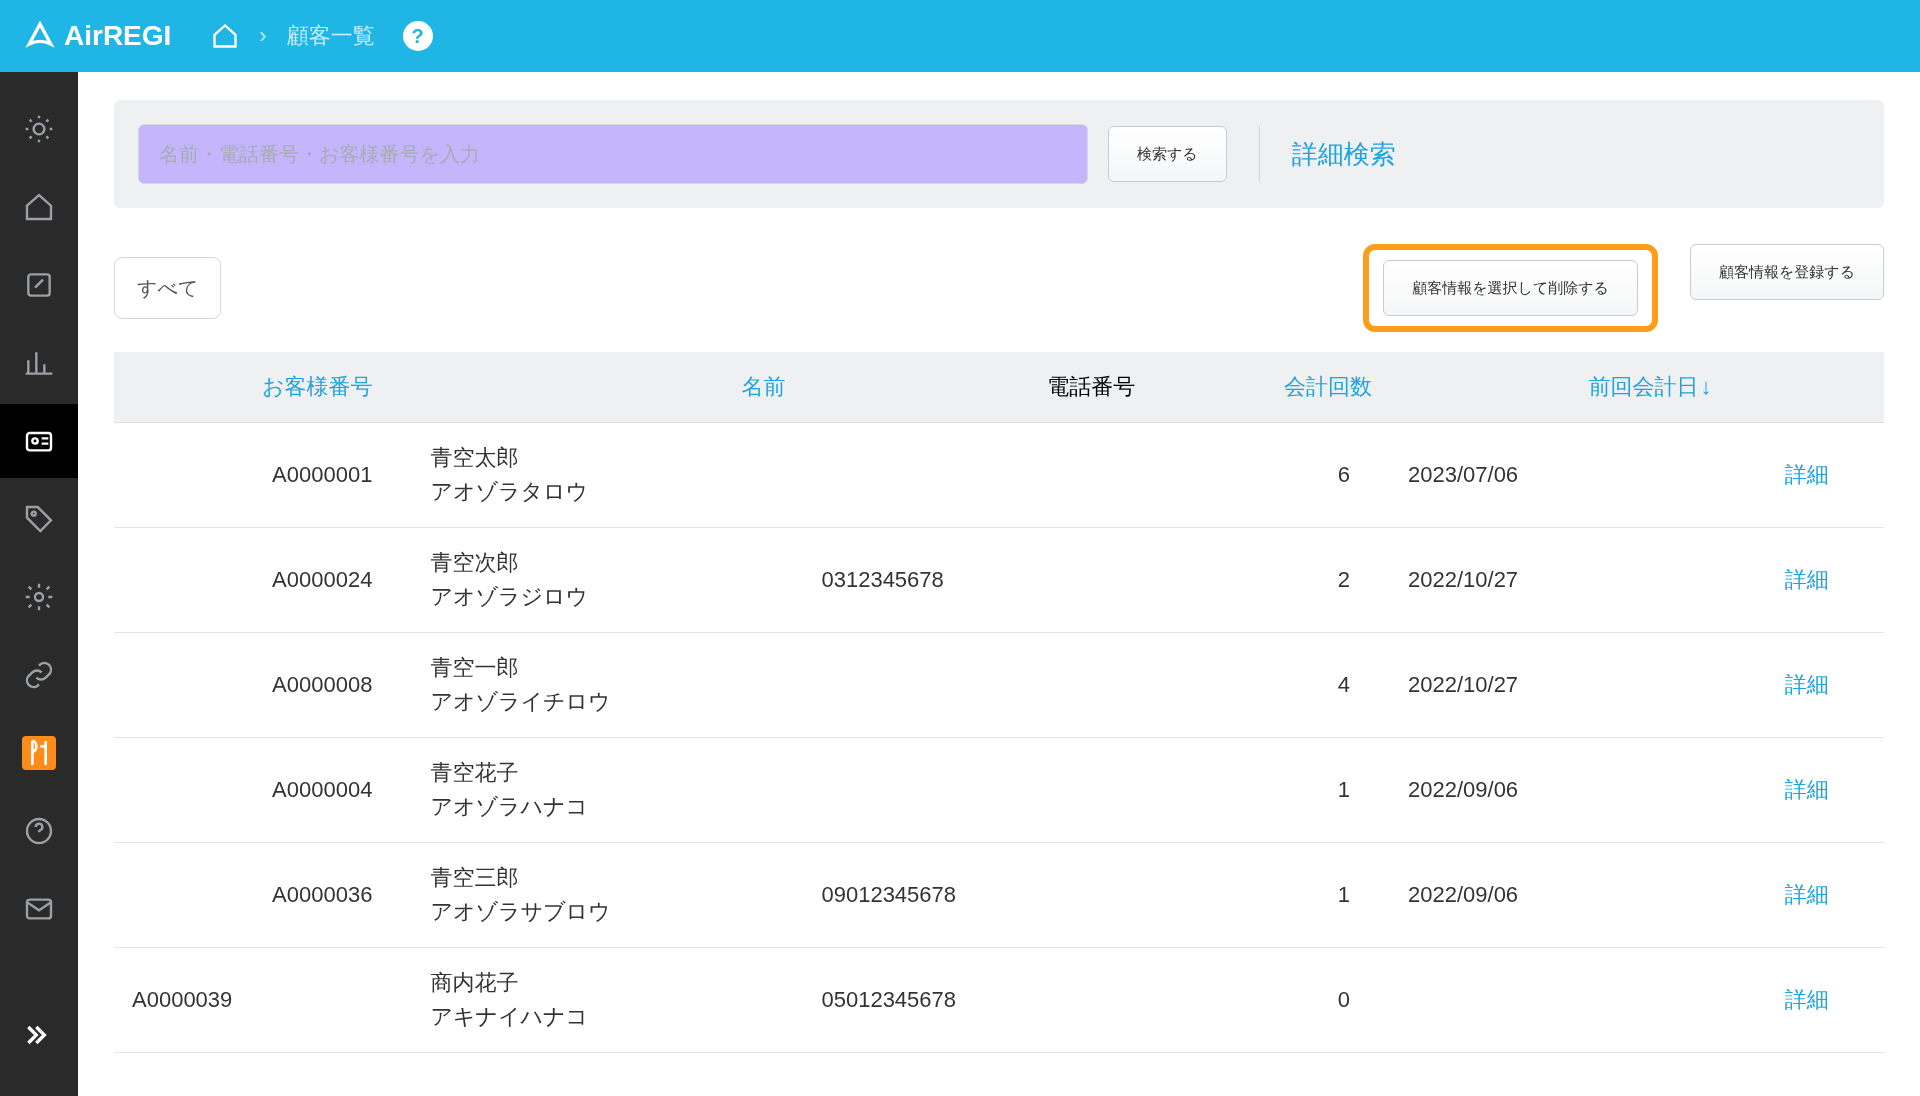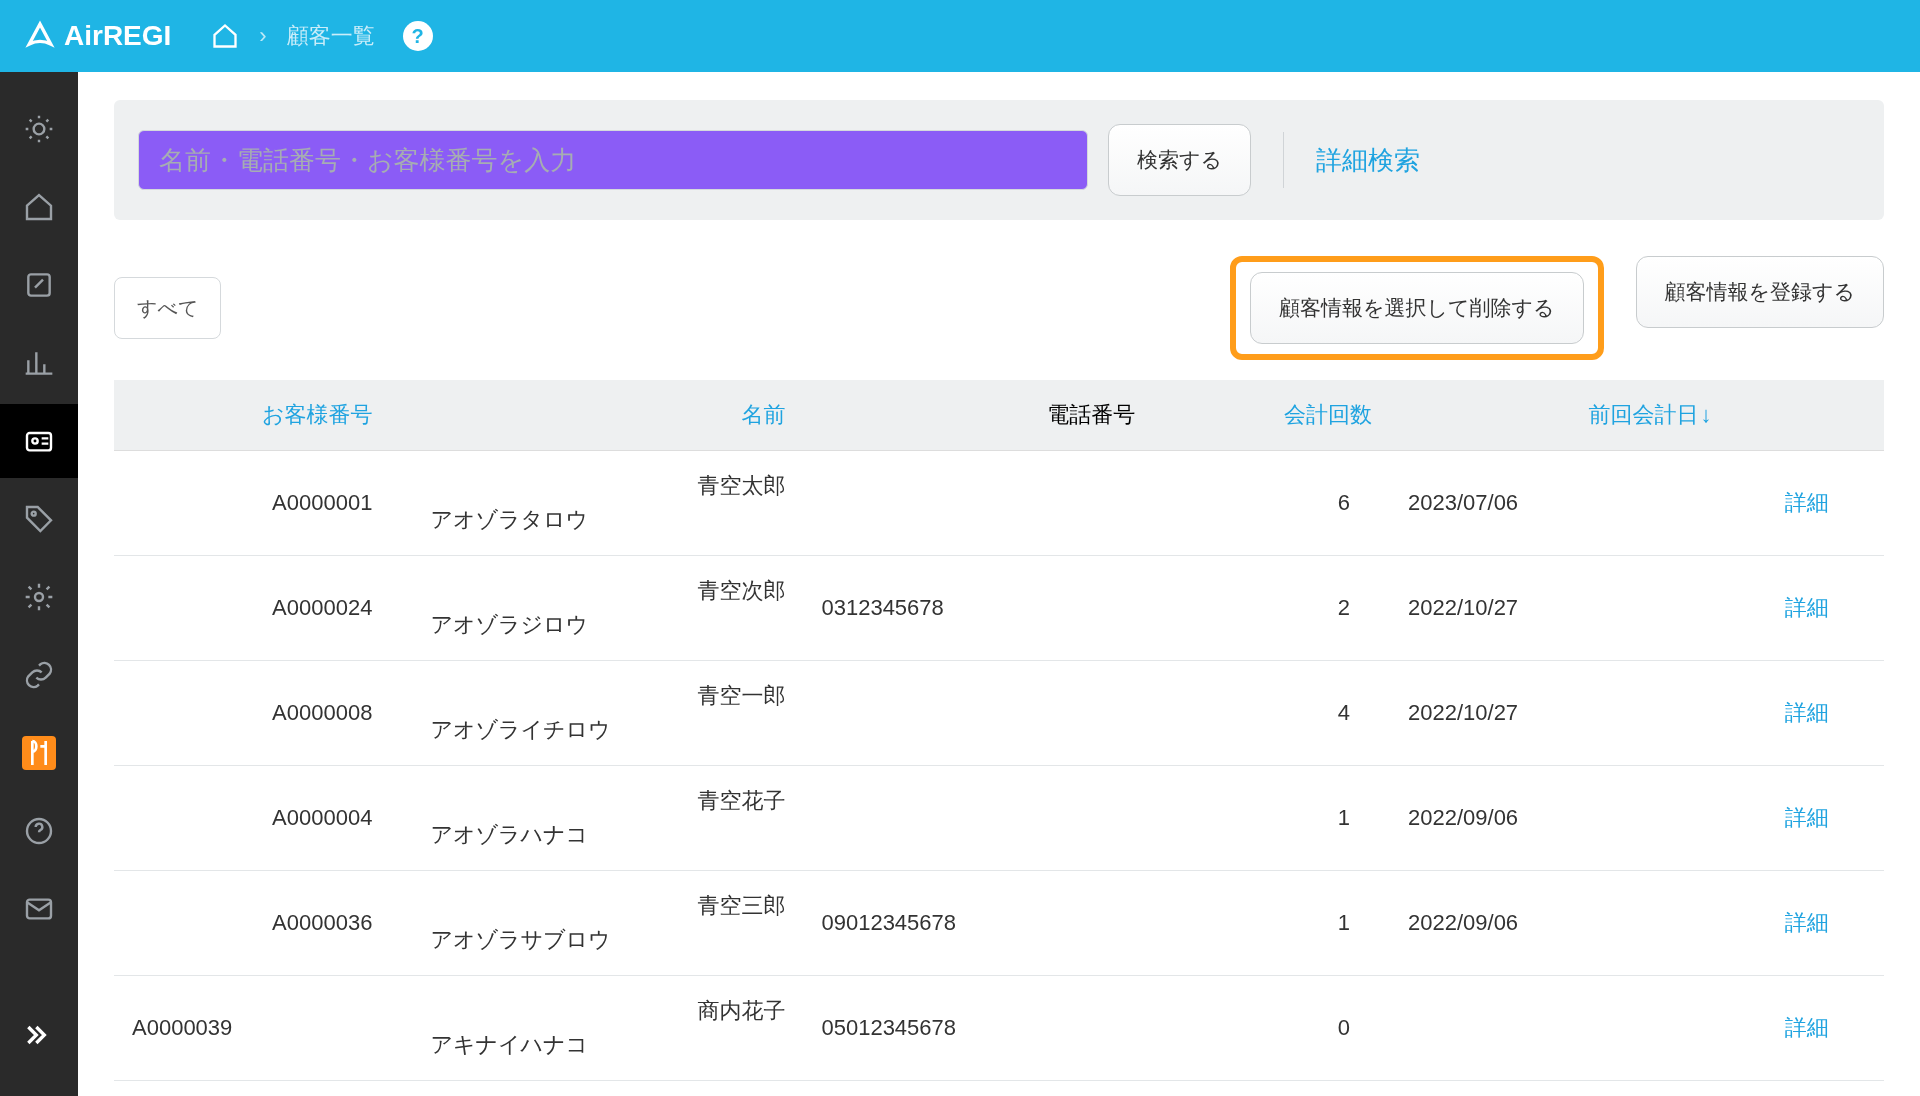"名前・電話番号・お客様番号を入力" .search-input { background: #8b5cf6 -> #c4b5fd; font-size: 26px -> 20px }
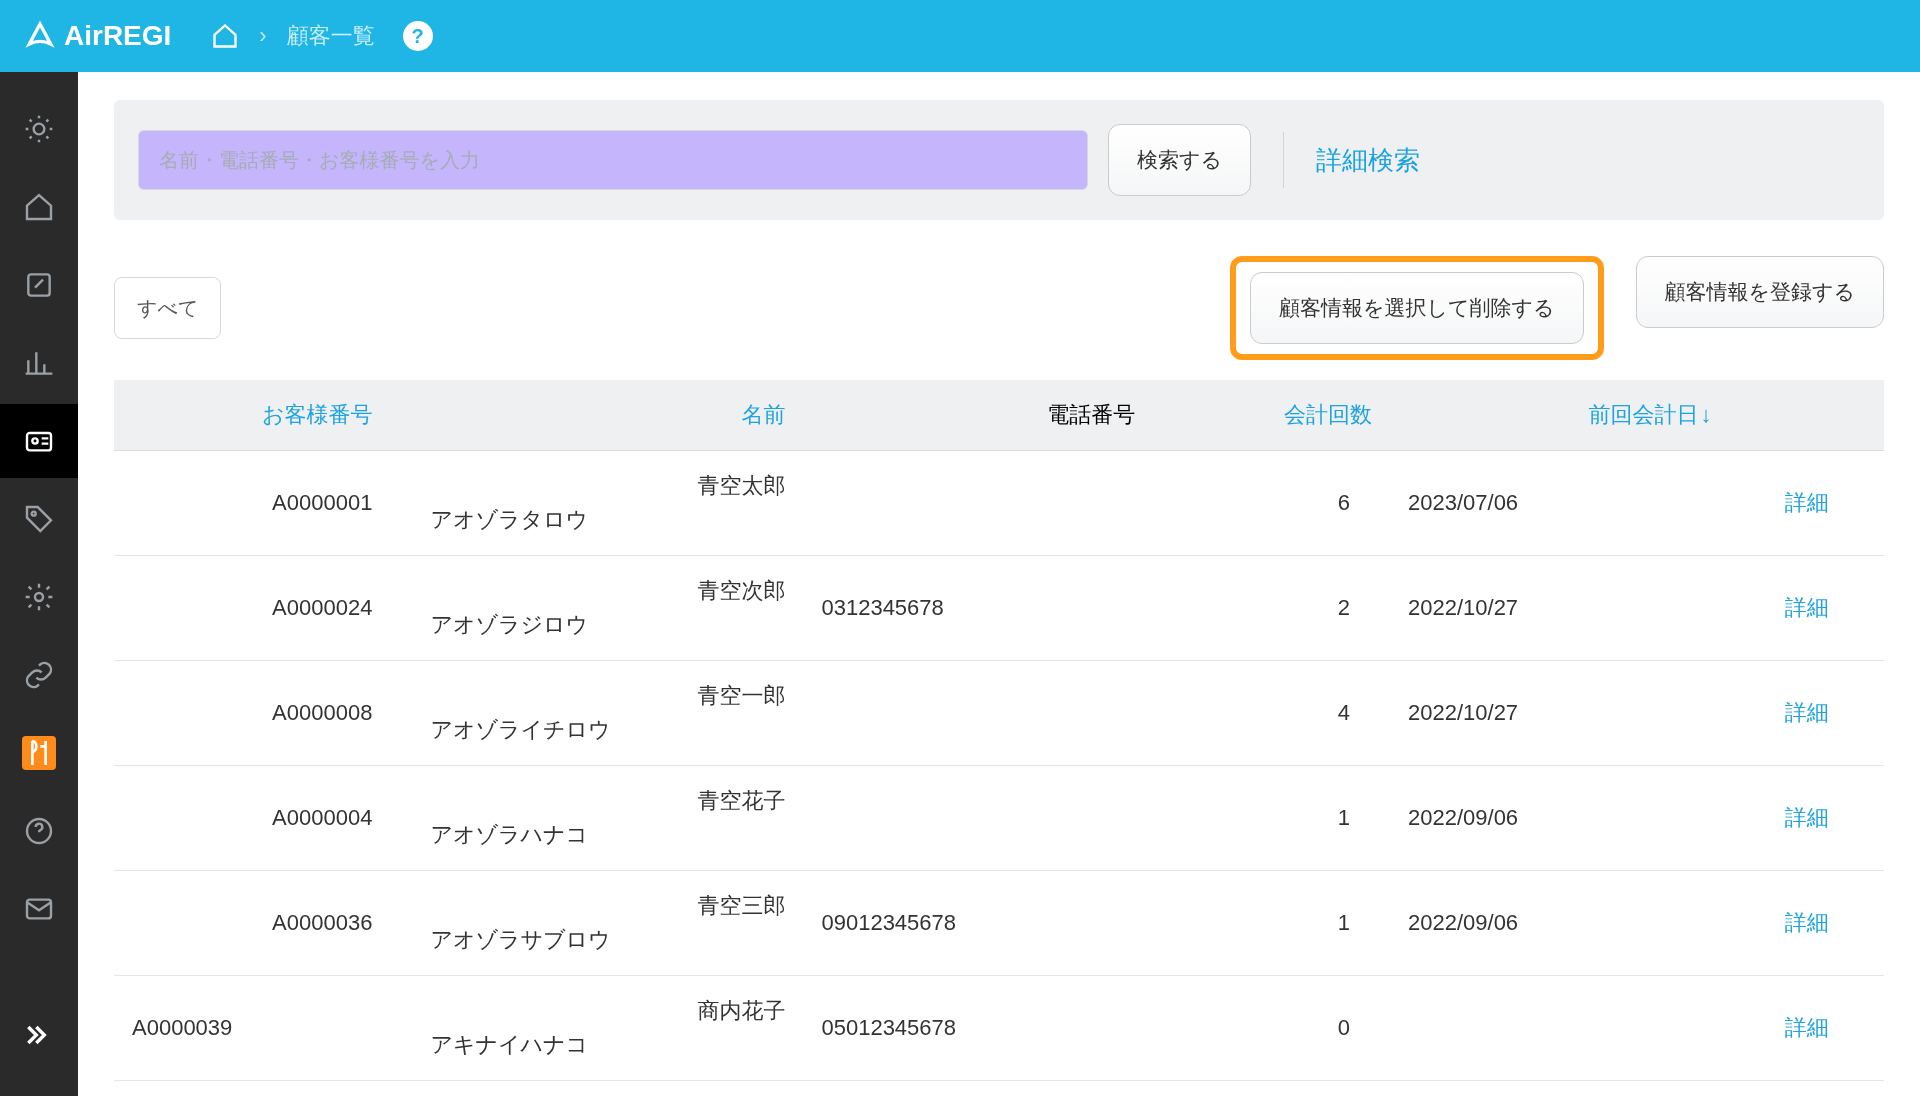"検索する" .btn { border-radius: 12px -> 6px; font-size: 21px -> 15px; height: 72px -> 56px }
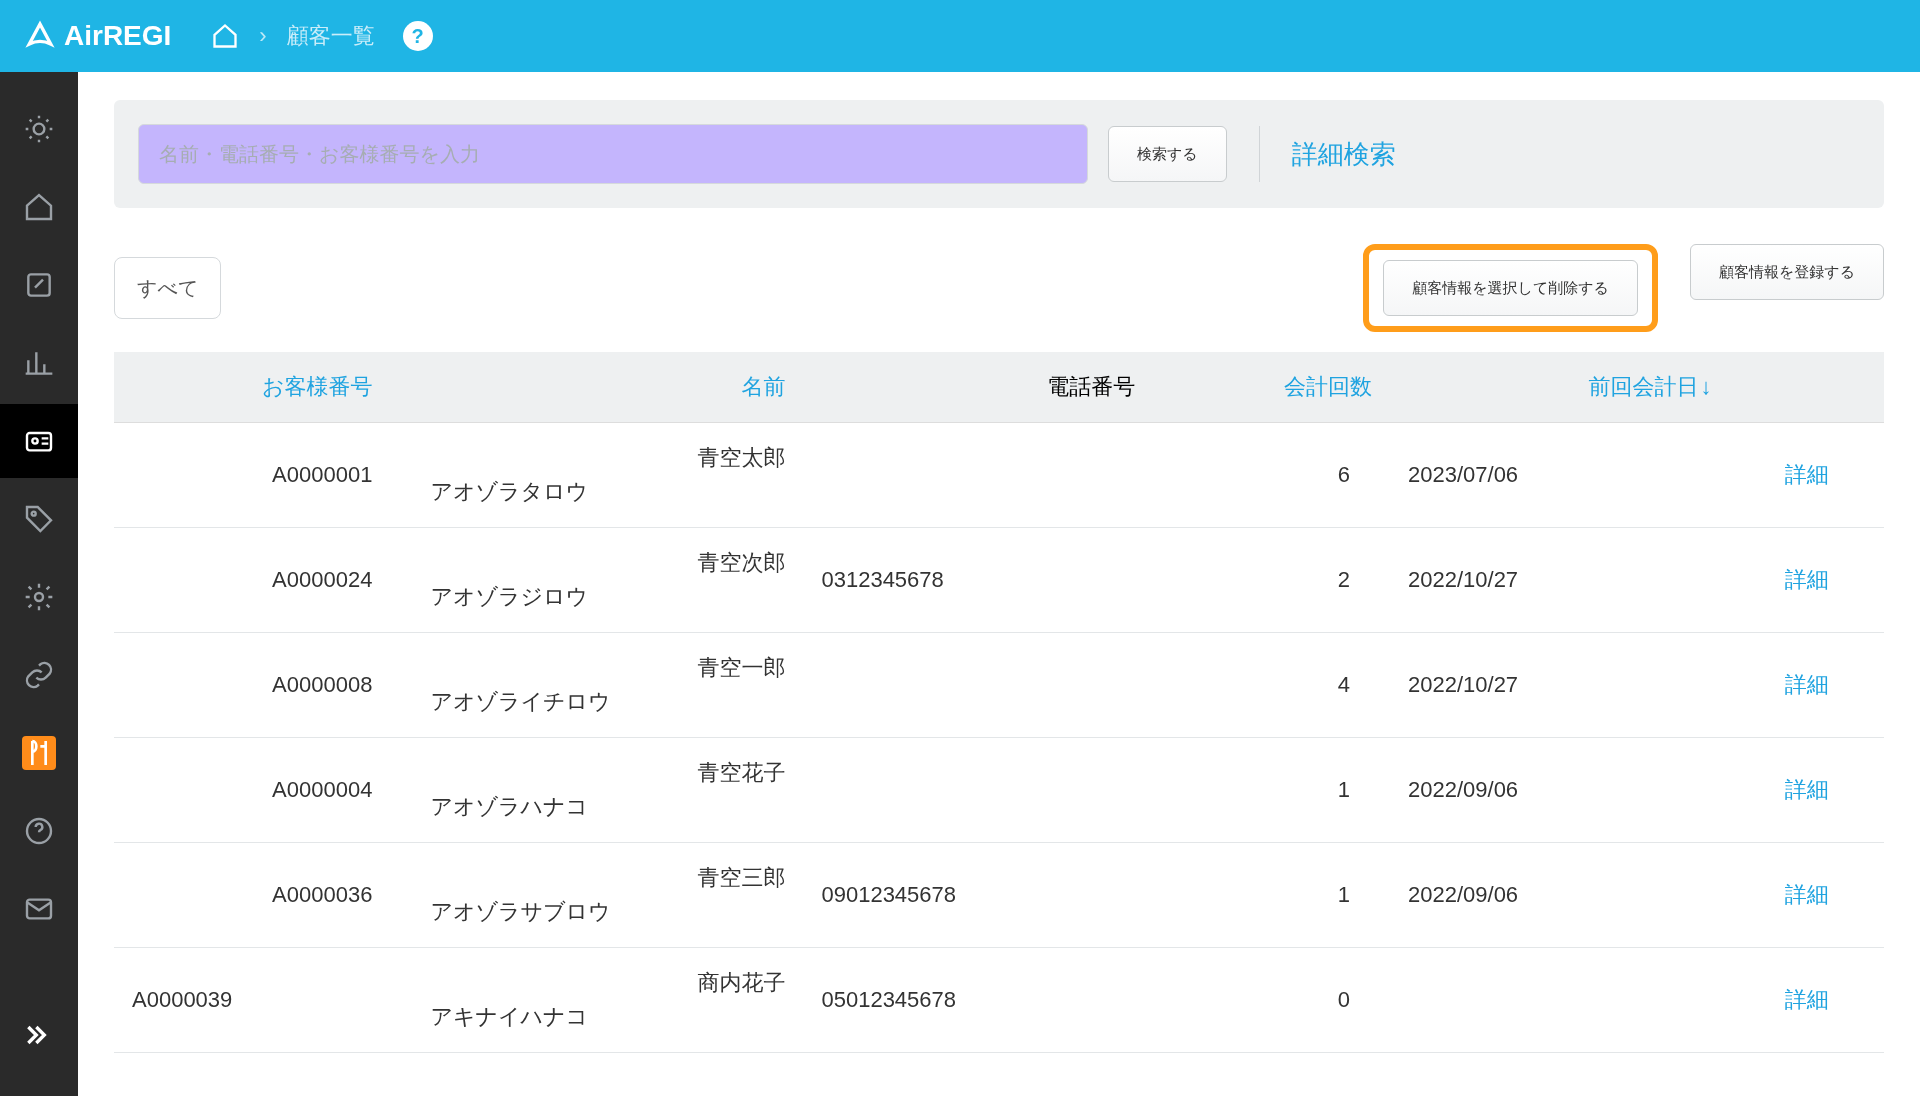"青空太郎" .name-main { text-align: right -> none }
